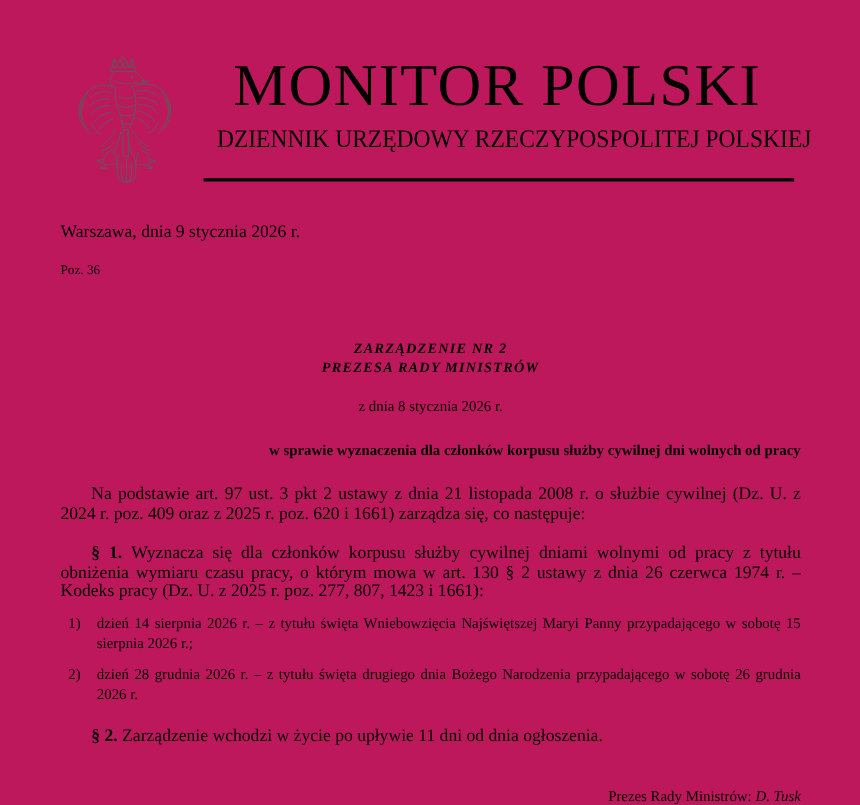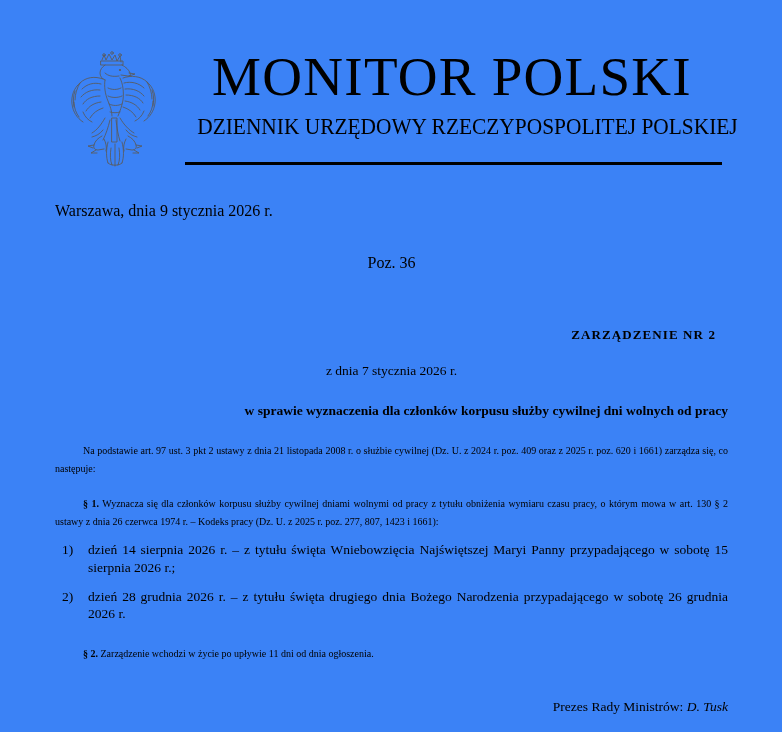"MONITOR POLSKI" .page { background: #3b82f6 -> #be185d }
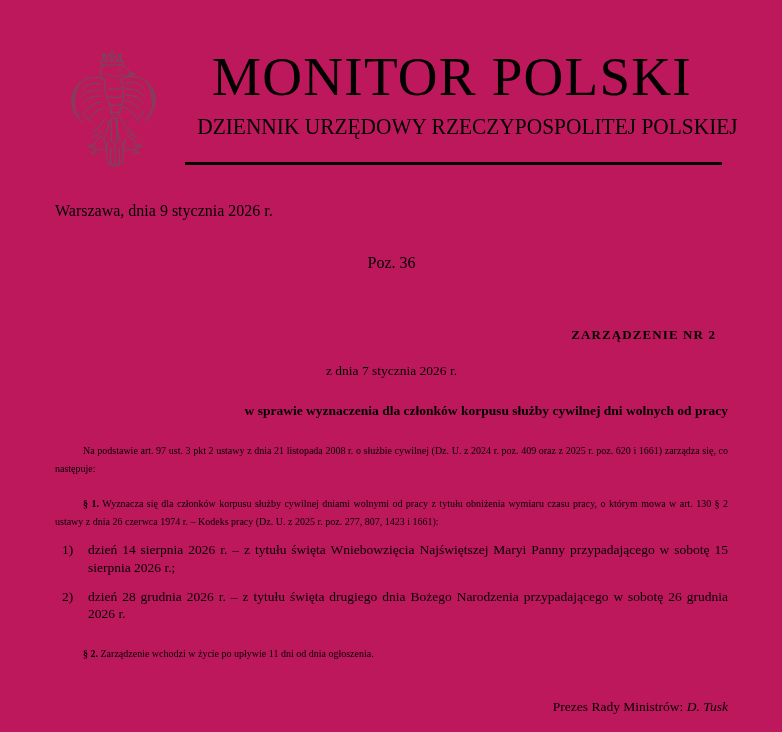"Poz. 36" .poz { font-size: 16px -> 12px; margin: 32px 0 0 0 -> 14px 0 0 0; text-align: center -> none }
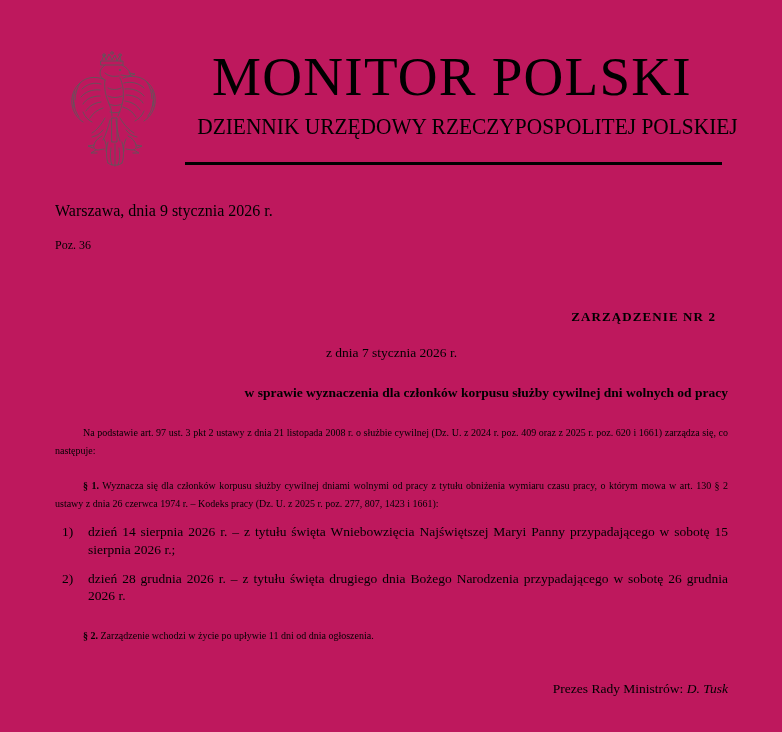"ZARZĄDZENIE NR 2" .act-head { font-style: none -> italic; margin: 12px -> 0; text-align: right -> center }
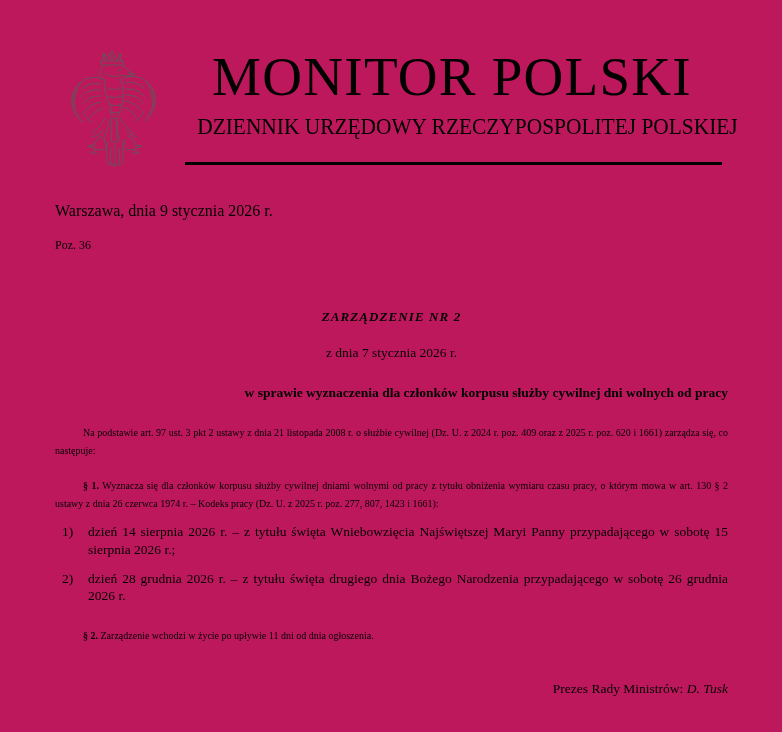"PREZESA RADY MINISTRÓW" div.act-head { html: none -> <div>PREZESA RADY MINISTRÓW</div> }
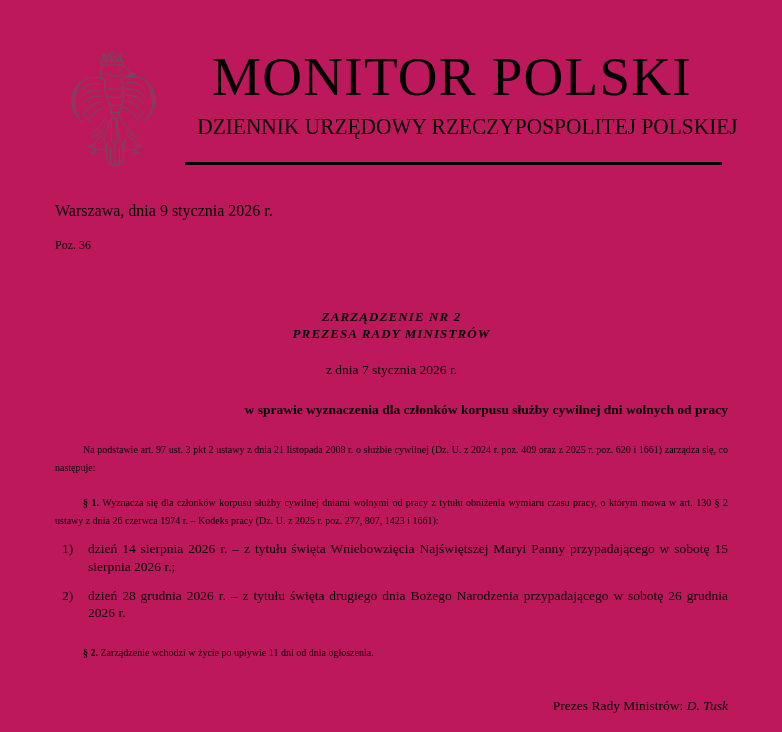"z dnia 7 stycznia 2026" div.act-date { text: 7 -> 8 }
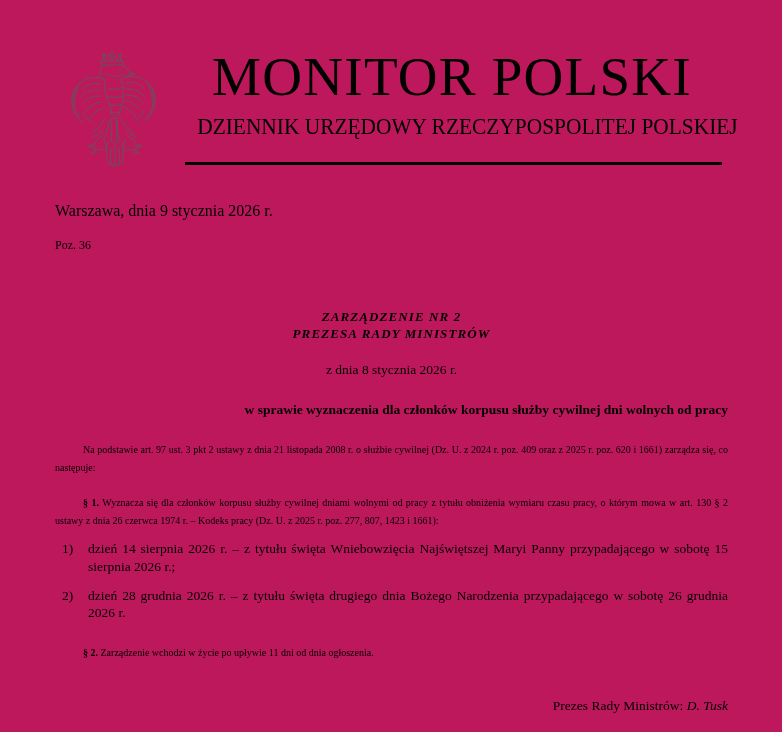"Na podstawie art. 97 ust." .para { font-size: 10px -> 16px }
